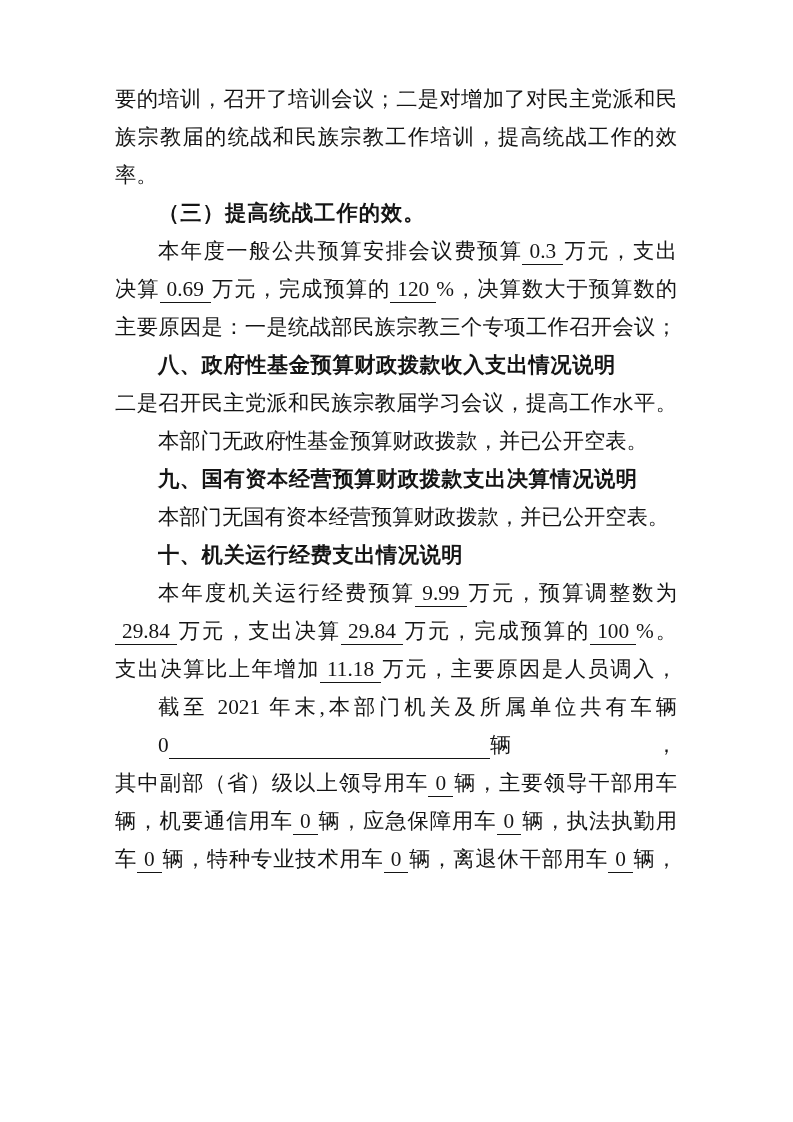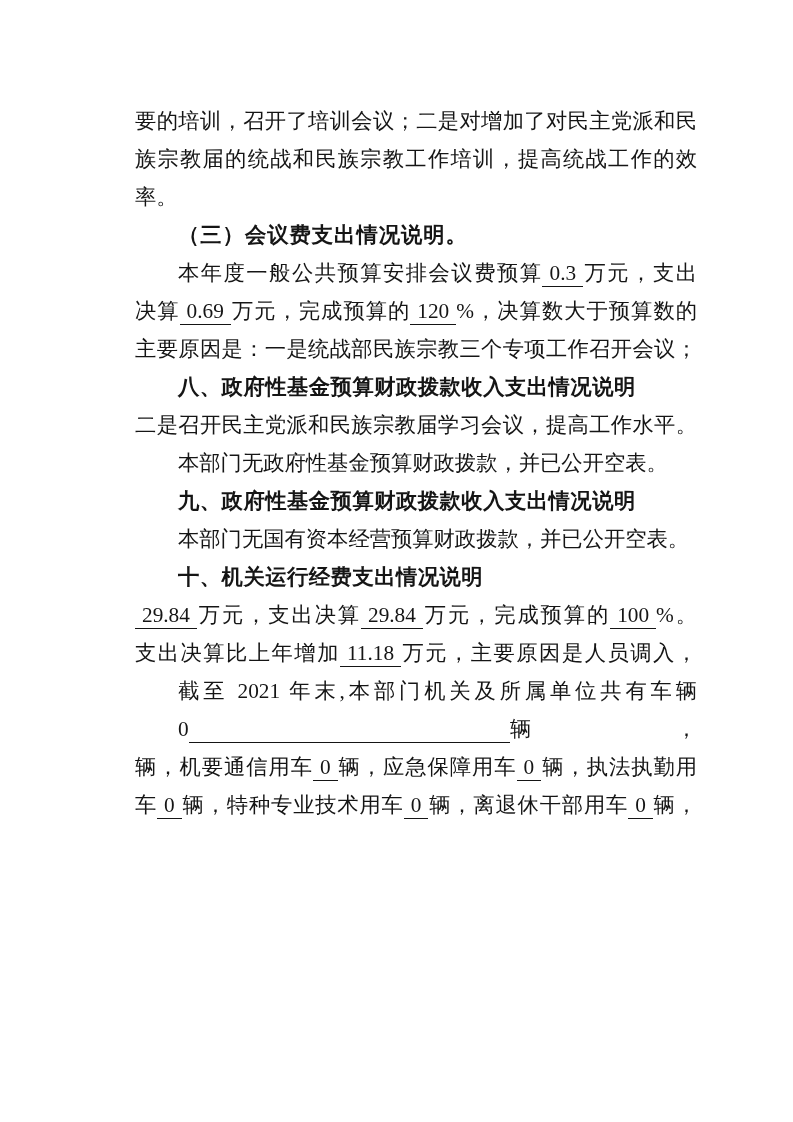"要的培训，召开了培训会议；二是对增加了对民主党派和民" .content { margin-left: 20px -> none; top: 102px -> 80px }
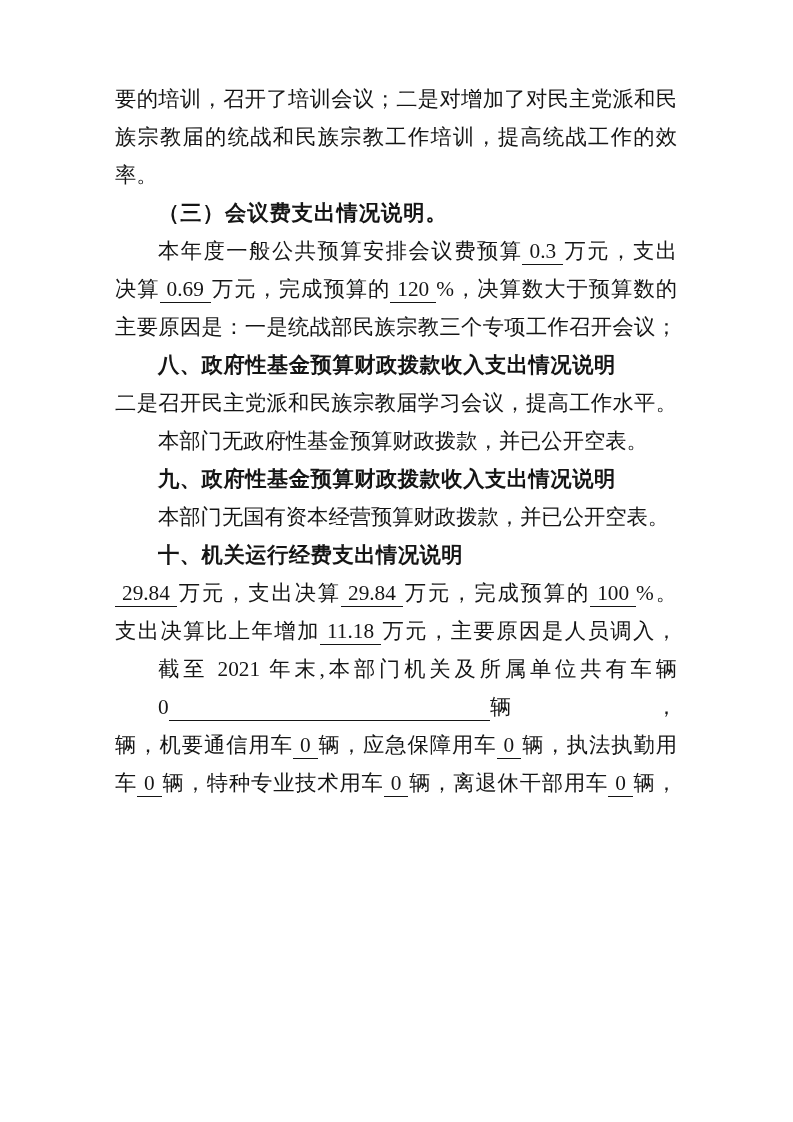"（三）会议费支出情况说明。" span { text: 会议费支出情况说明 -> 提高统战工作的效 }
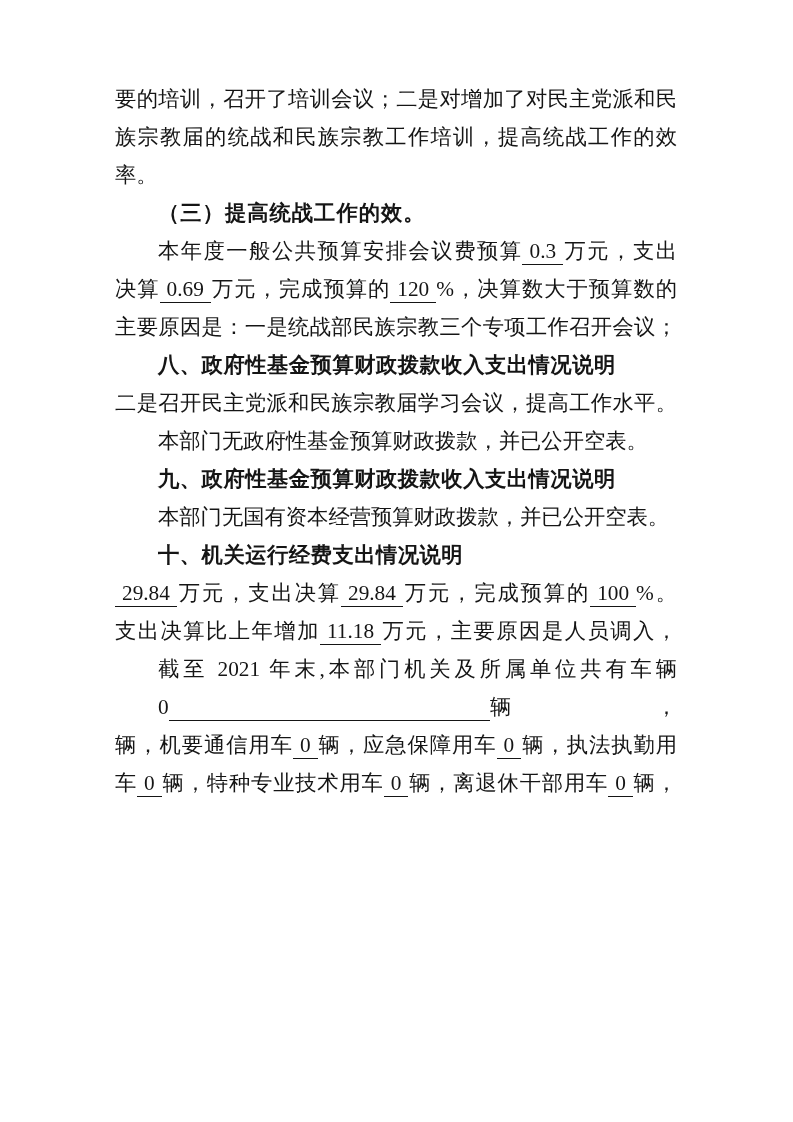"九、政府性基金预算财政拨款收入支出情况说明" span { text: 政府性基金预算财政拨款收入支出 -> 国有资本经营预算财政拨款支出决算 }
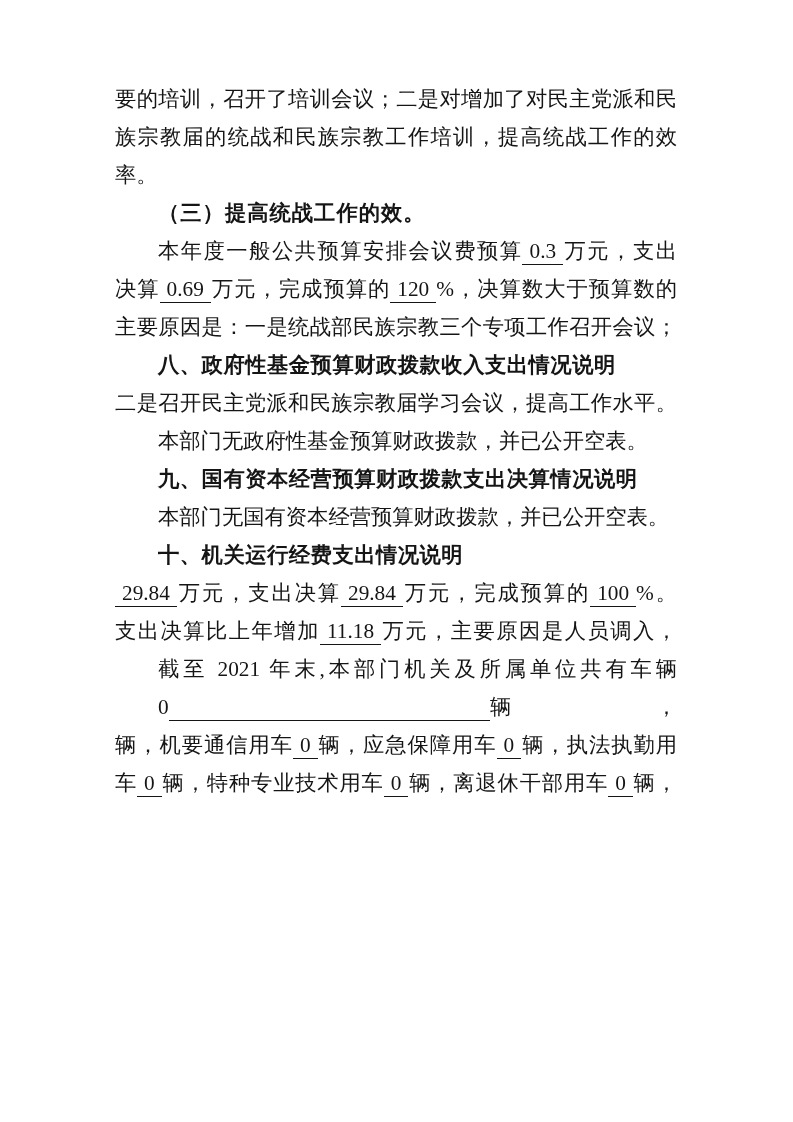"本年度机关运行经费预算 9.99 万元，预算调整数为" div.line { html: none -> <div><span>本年度机关运行经费预算</span><span>9.99</span><span>万元，预算调整数为</span></div> }
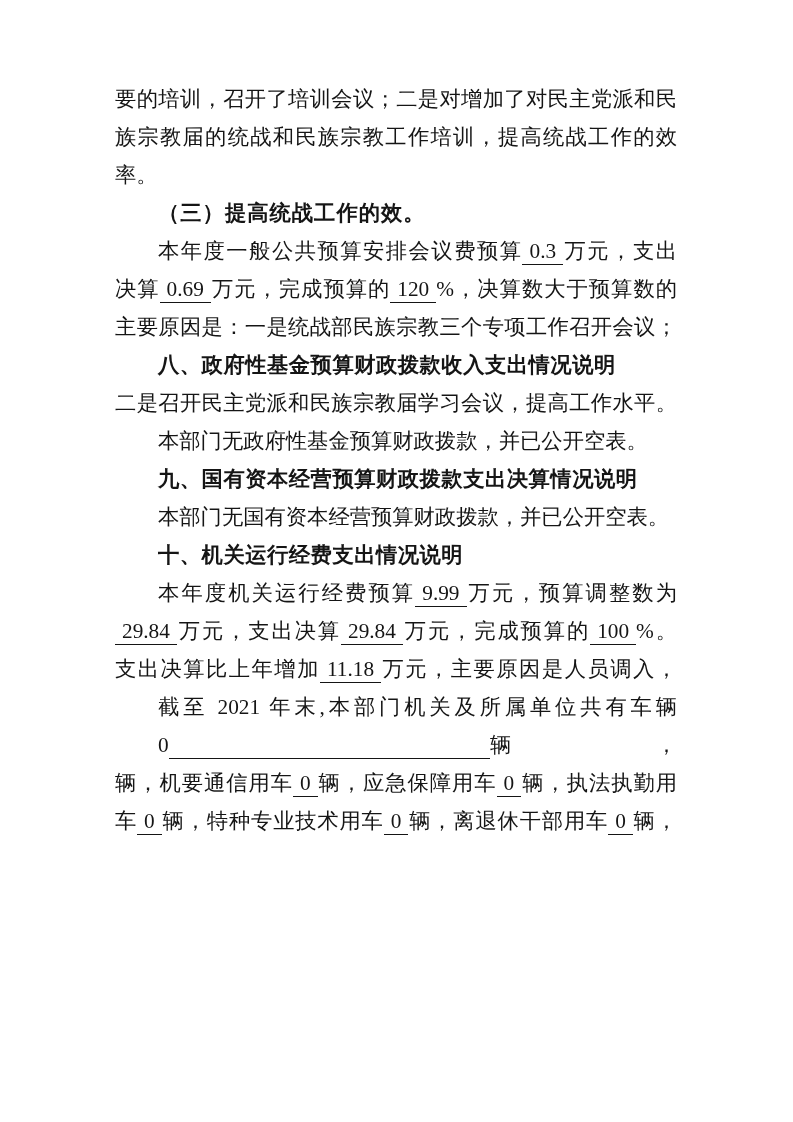"其中副部（省）级以上领导用车 0 辆，主要领导干部用车" div.line { html: none -> <div><span>其中副部（省）级以上领导用车</span><span>0</span><span>辆，主要领导干部用车</span></div> }
